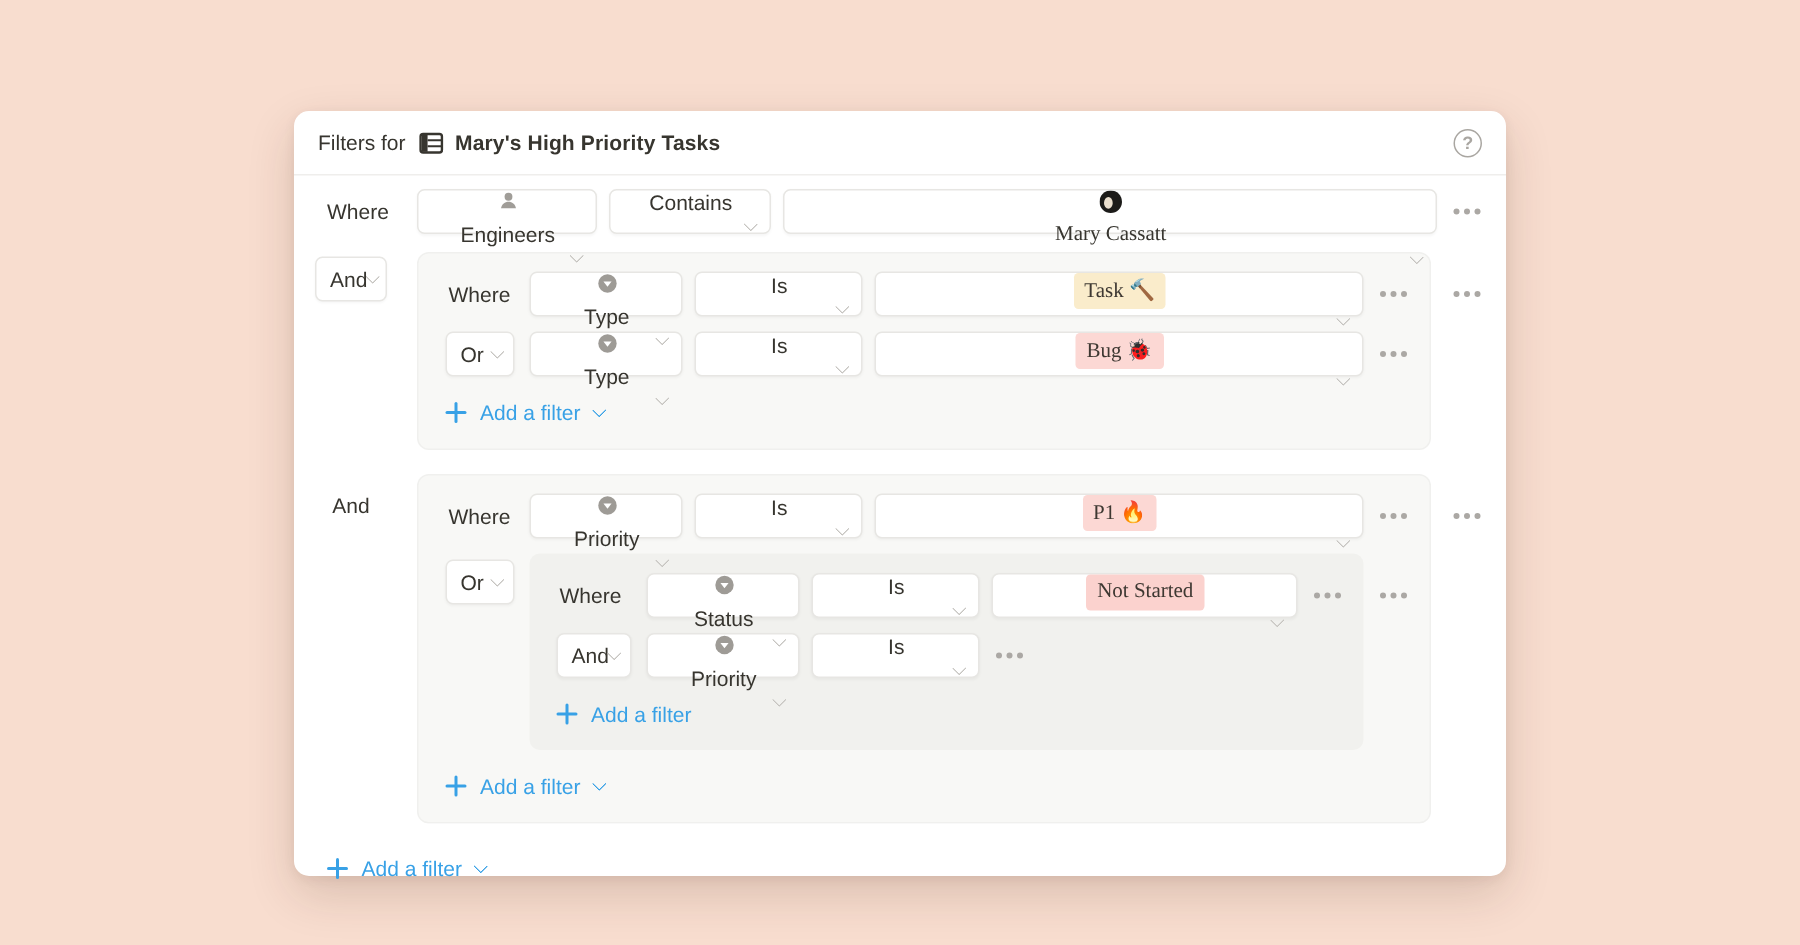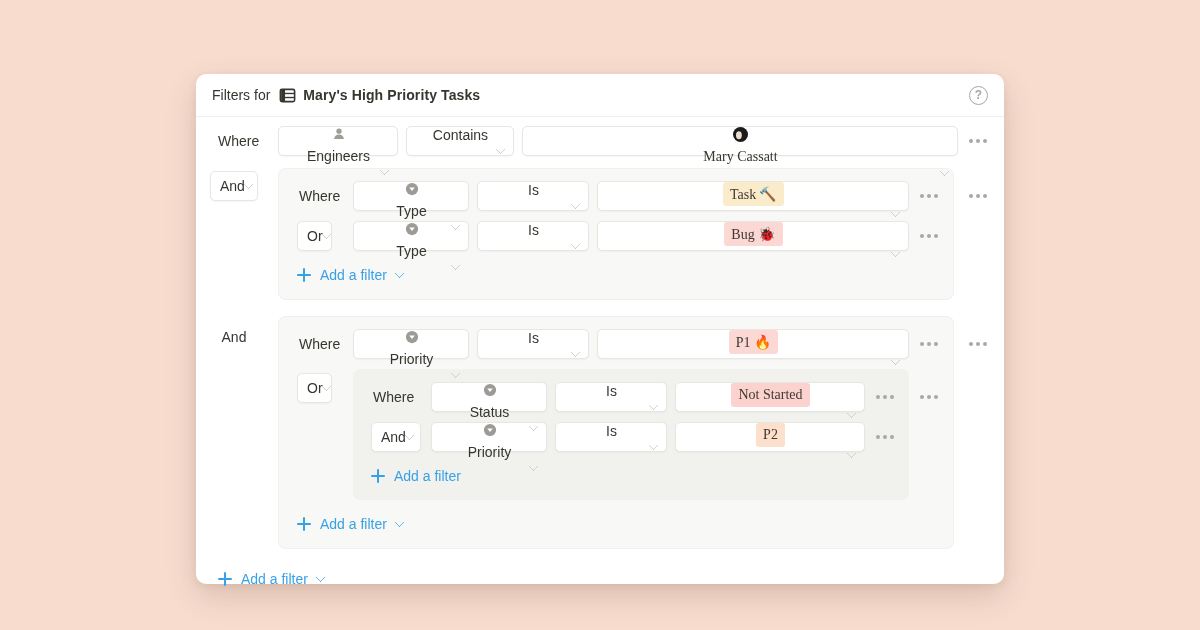"Type" .dd-prop { width: 116px -> 102px }
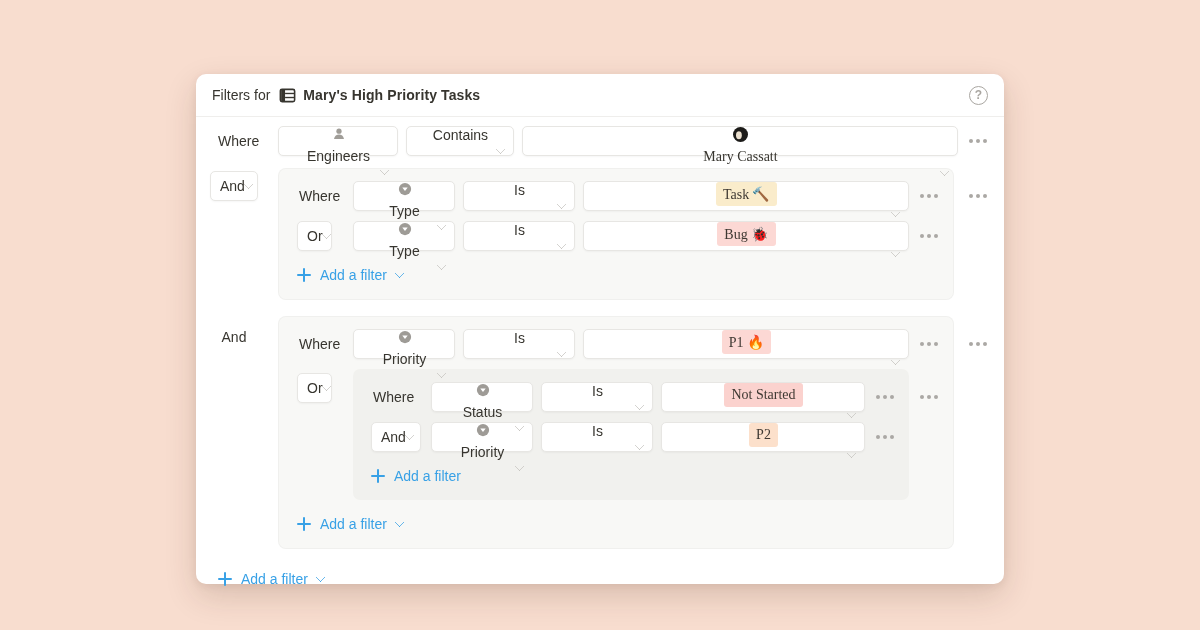"Or" .op-btn-sm { width: 35px -> 46px }
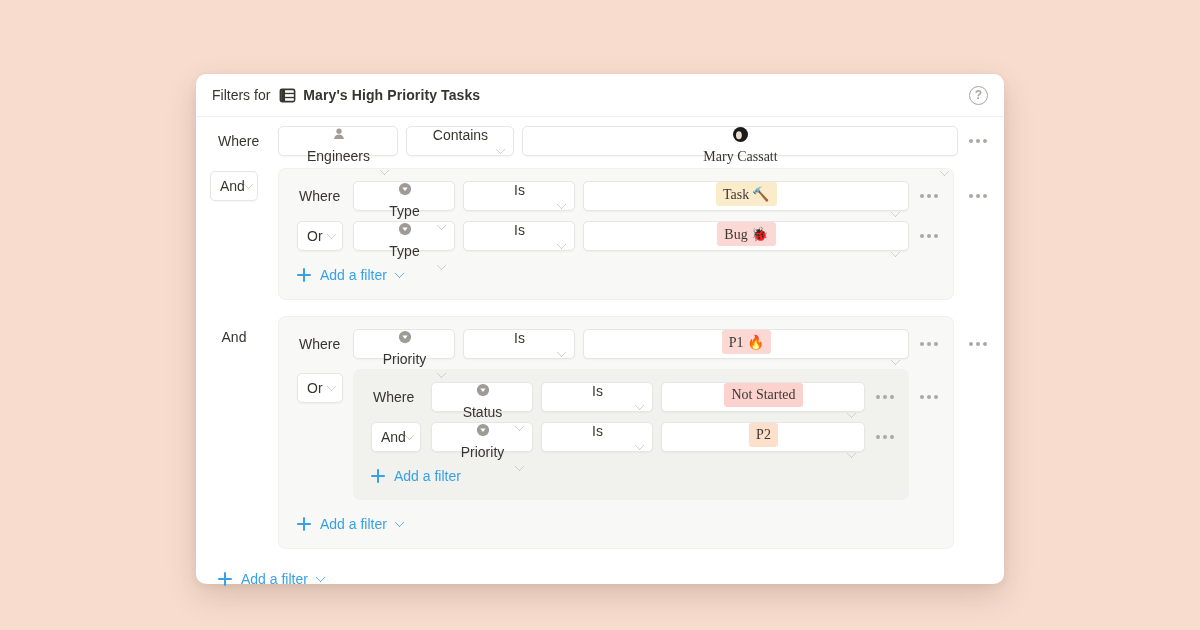"P2" button.dd { html: <button> <span>P2</span> <span></span> </button> -> none }
